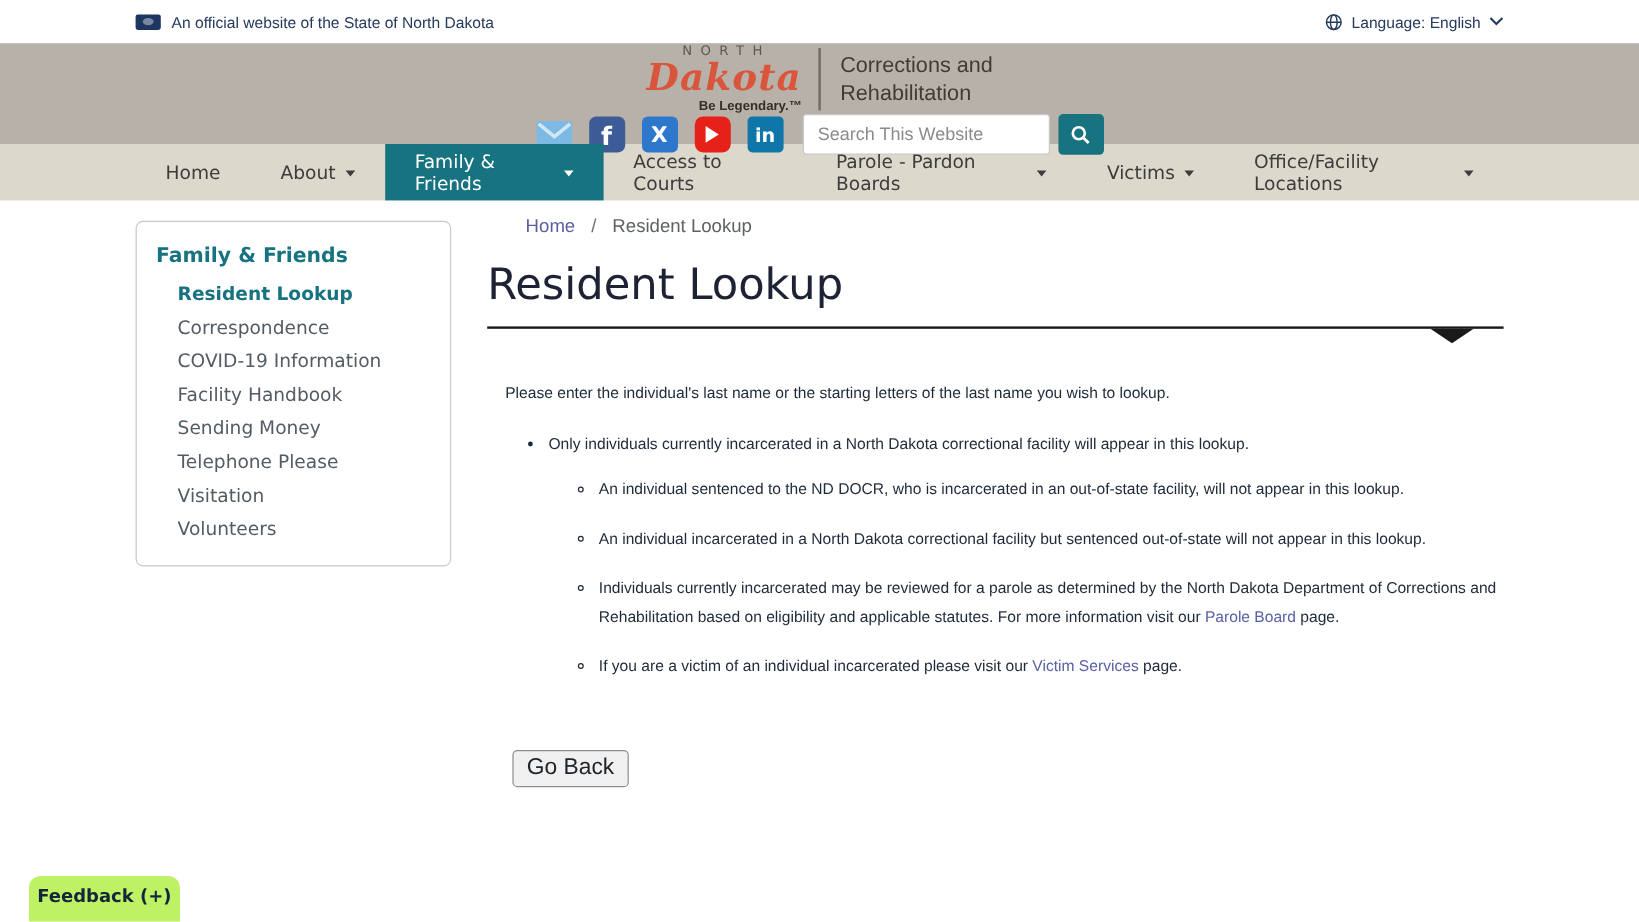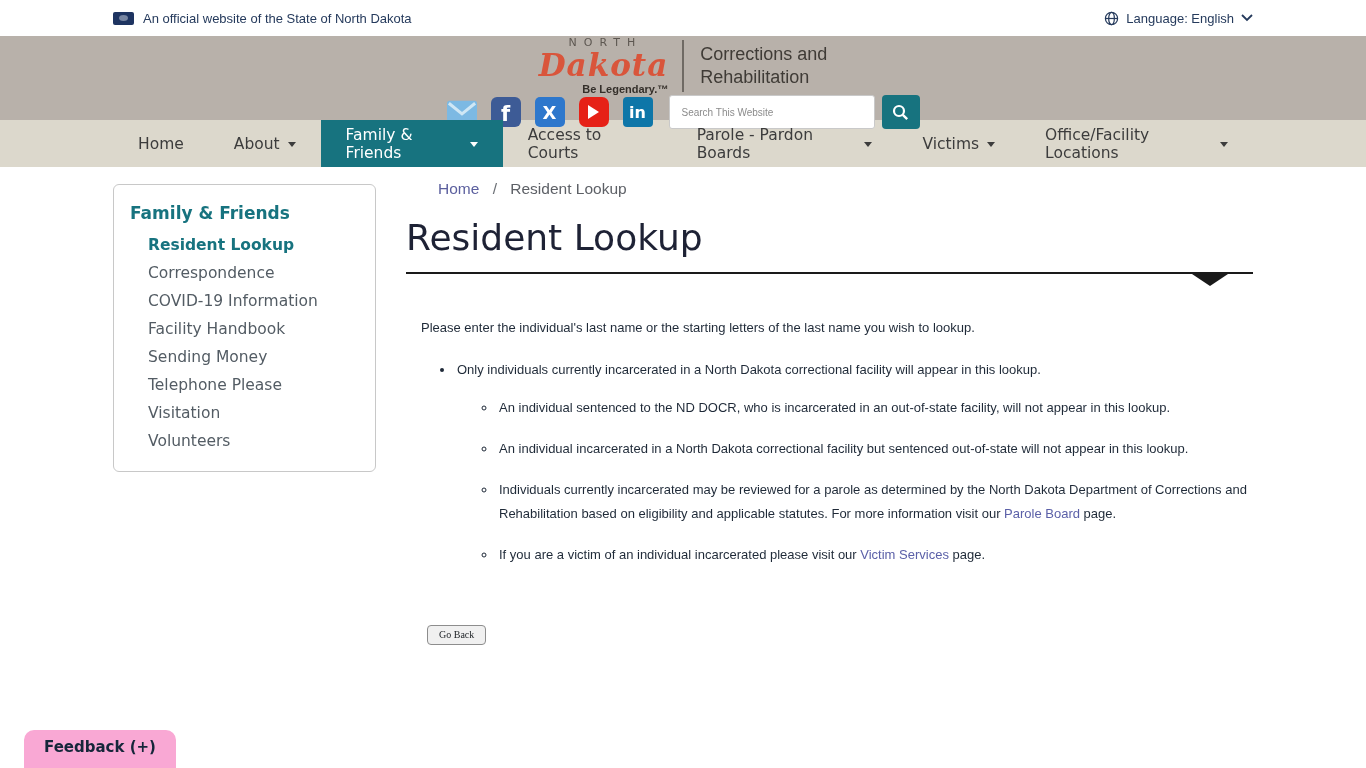"Search This Website" .search-input { font-size: 10px -> 15px }
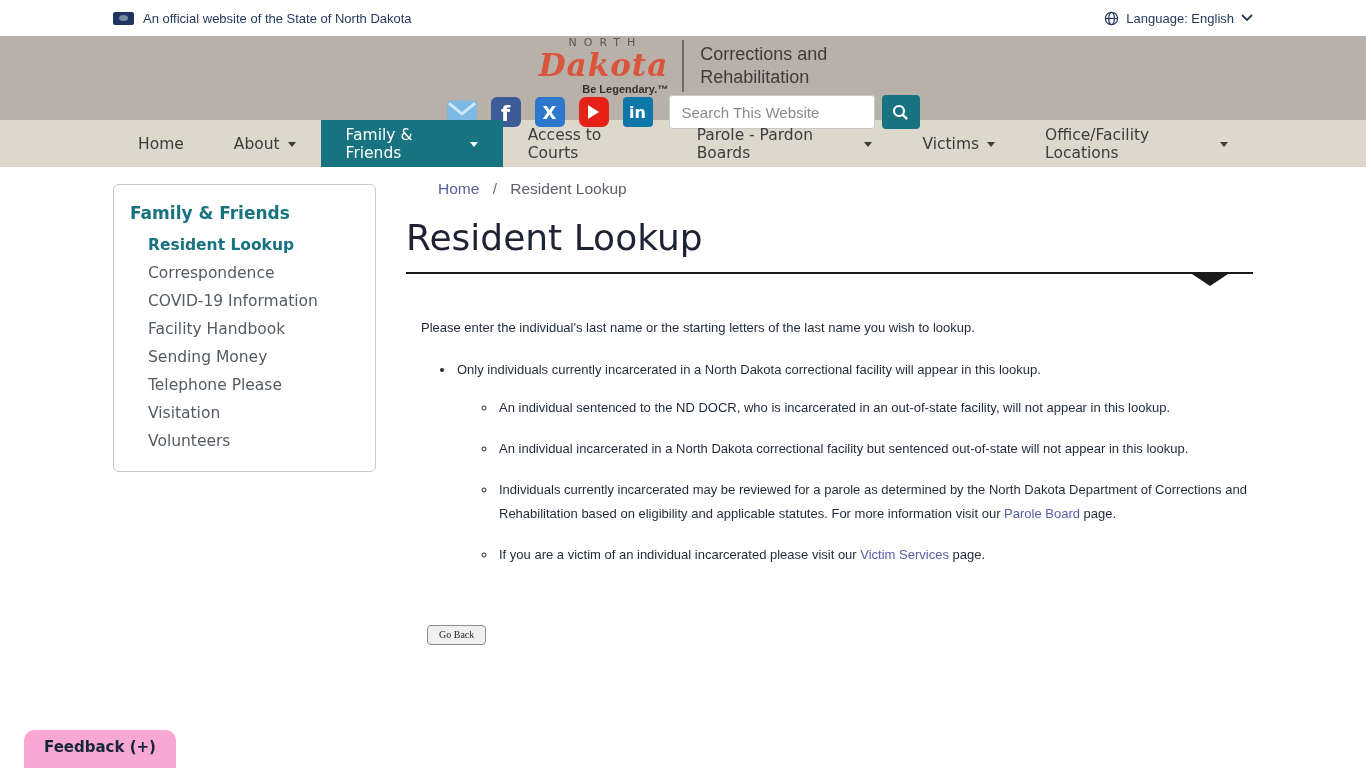"Go Back" .go-back { font-family: Liberation Serif, serif -> Liberation Sans, sans-serif; font-size: 10px -> 19px }
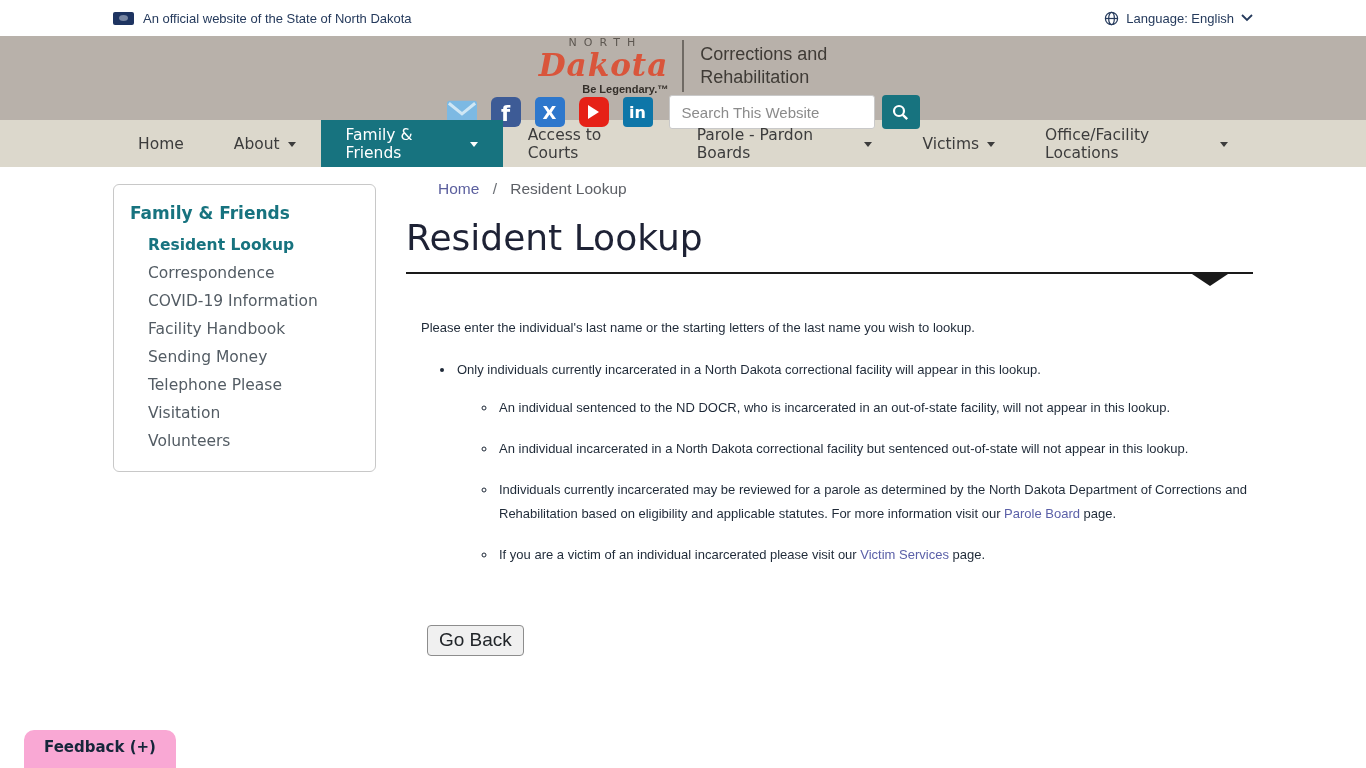"Feedback (+)" .feedback { background: #f9a8d4 -> #bef264; padding: 8px 20px 12px -> 8px 7px 12px }
